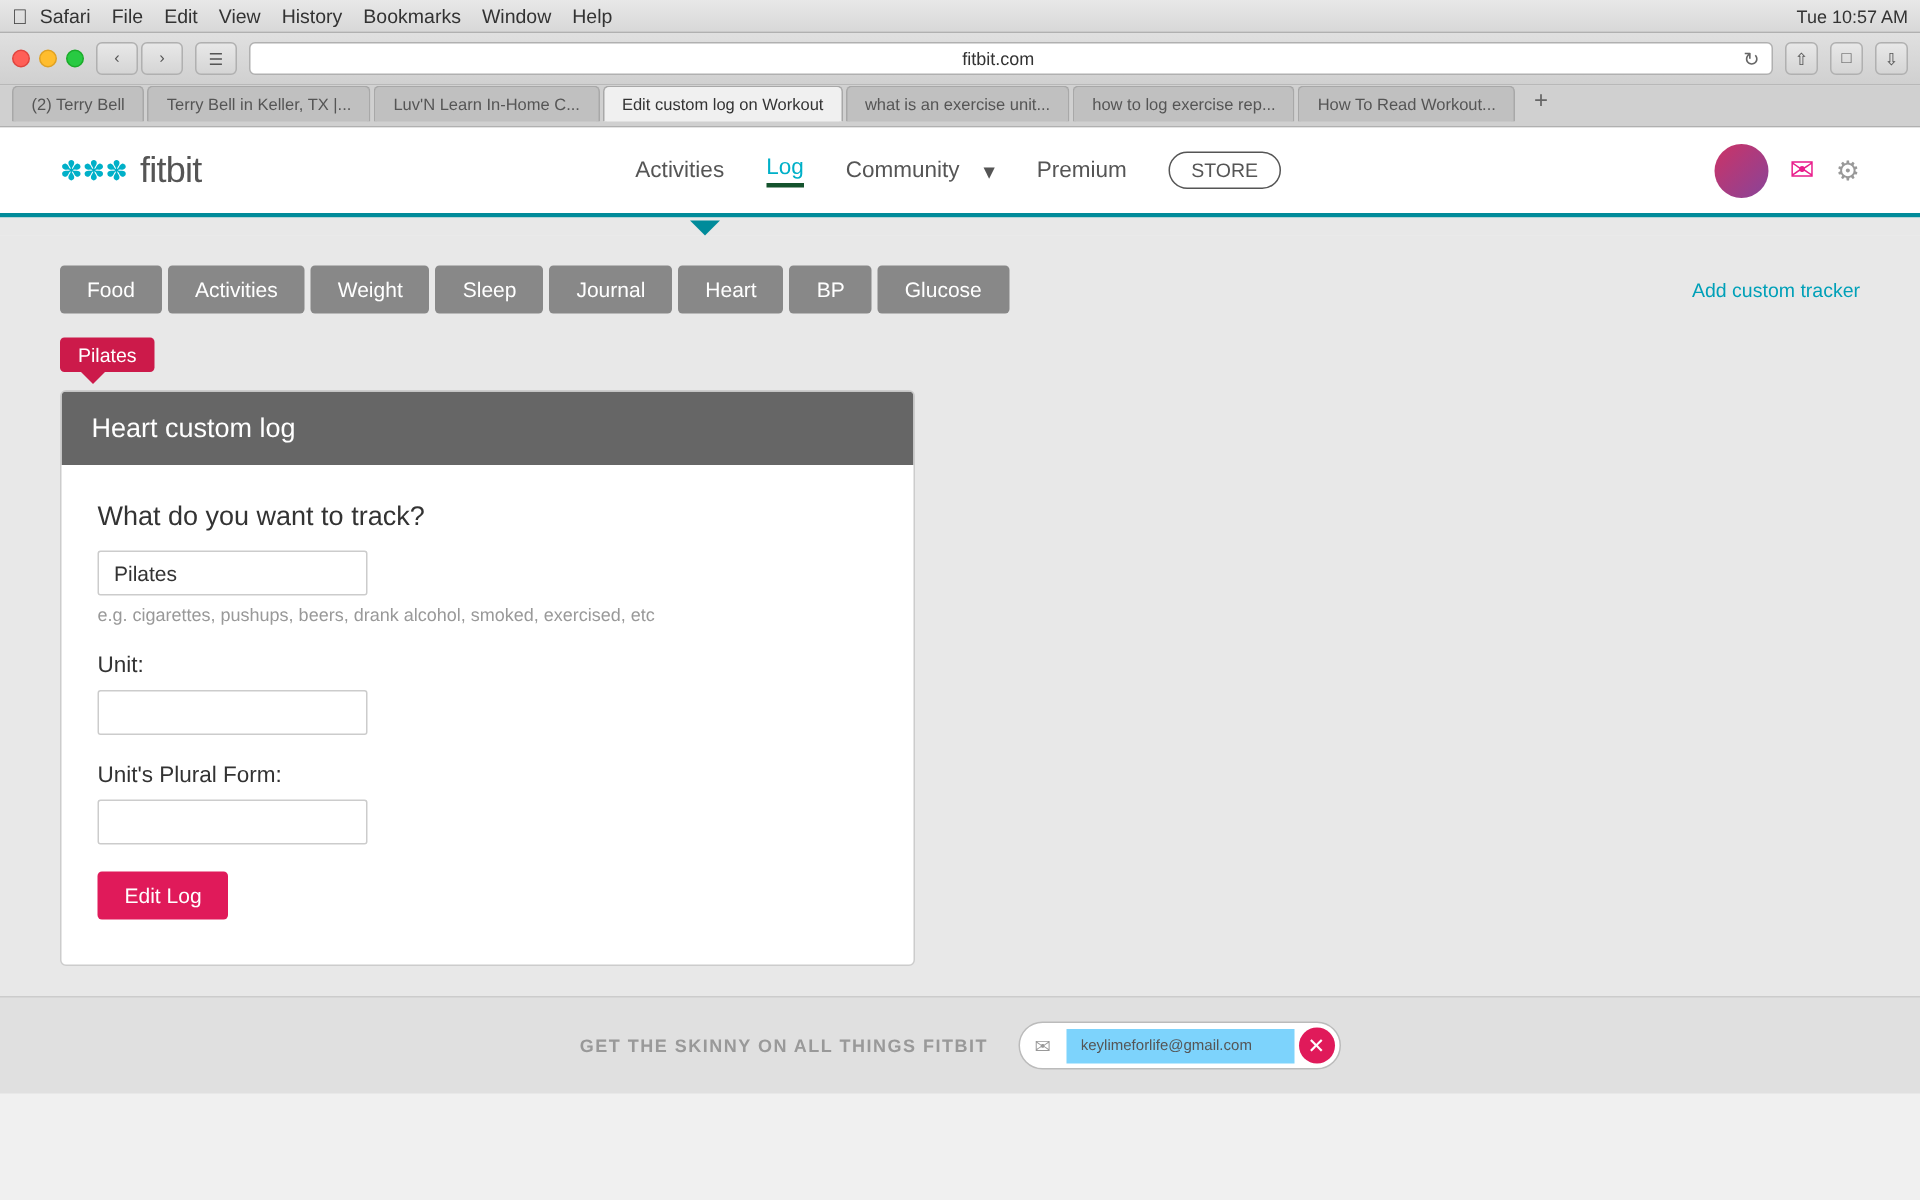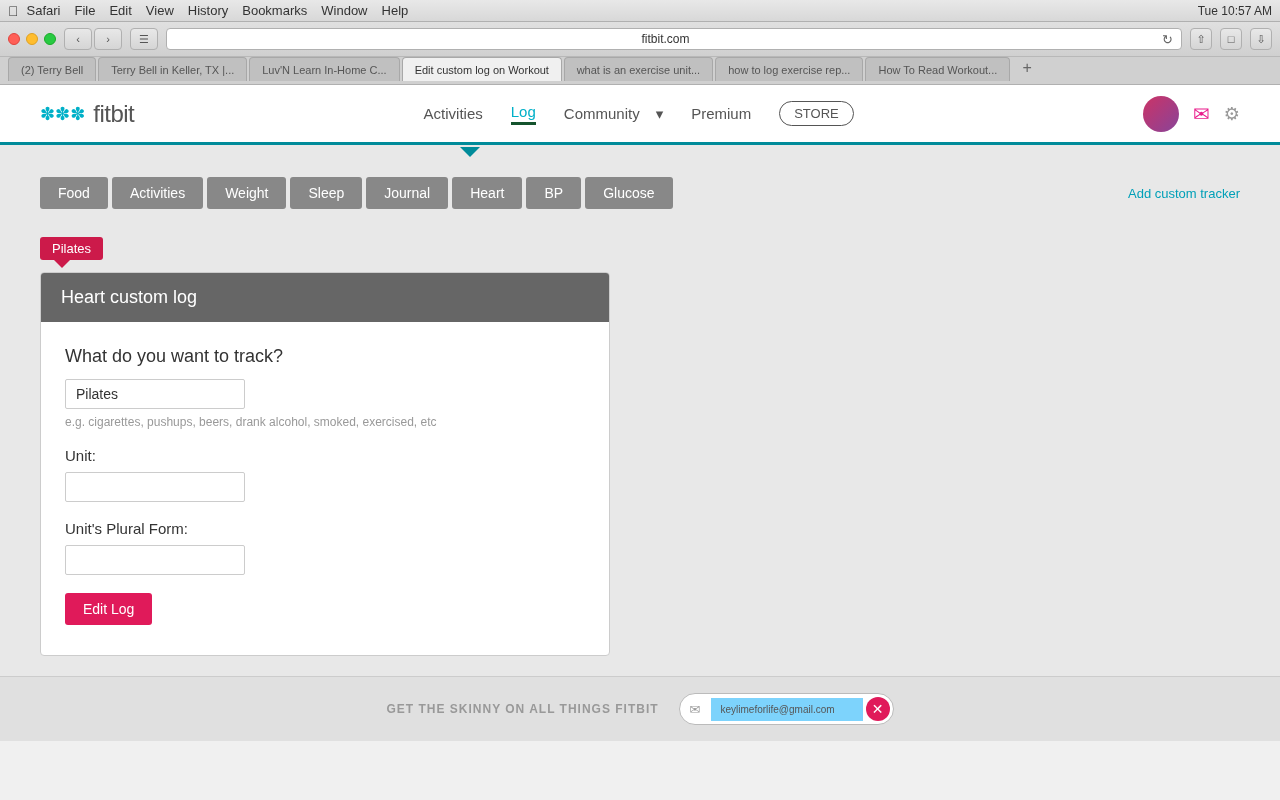"Food" .log-tabs { margin-bottom: 28px -> 16px }
